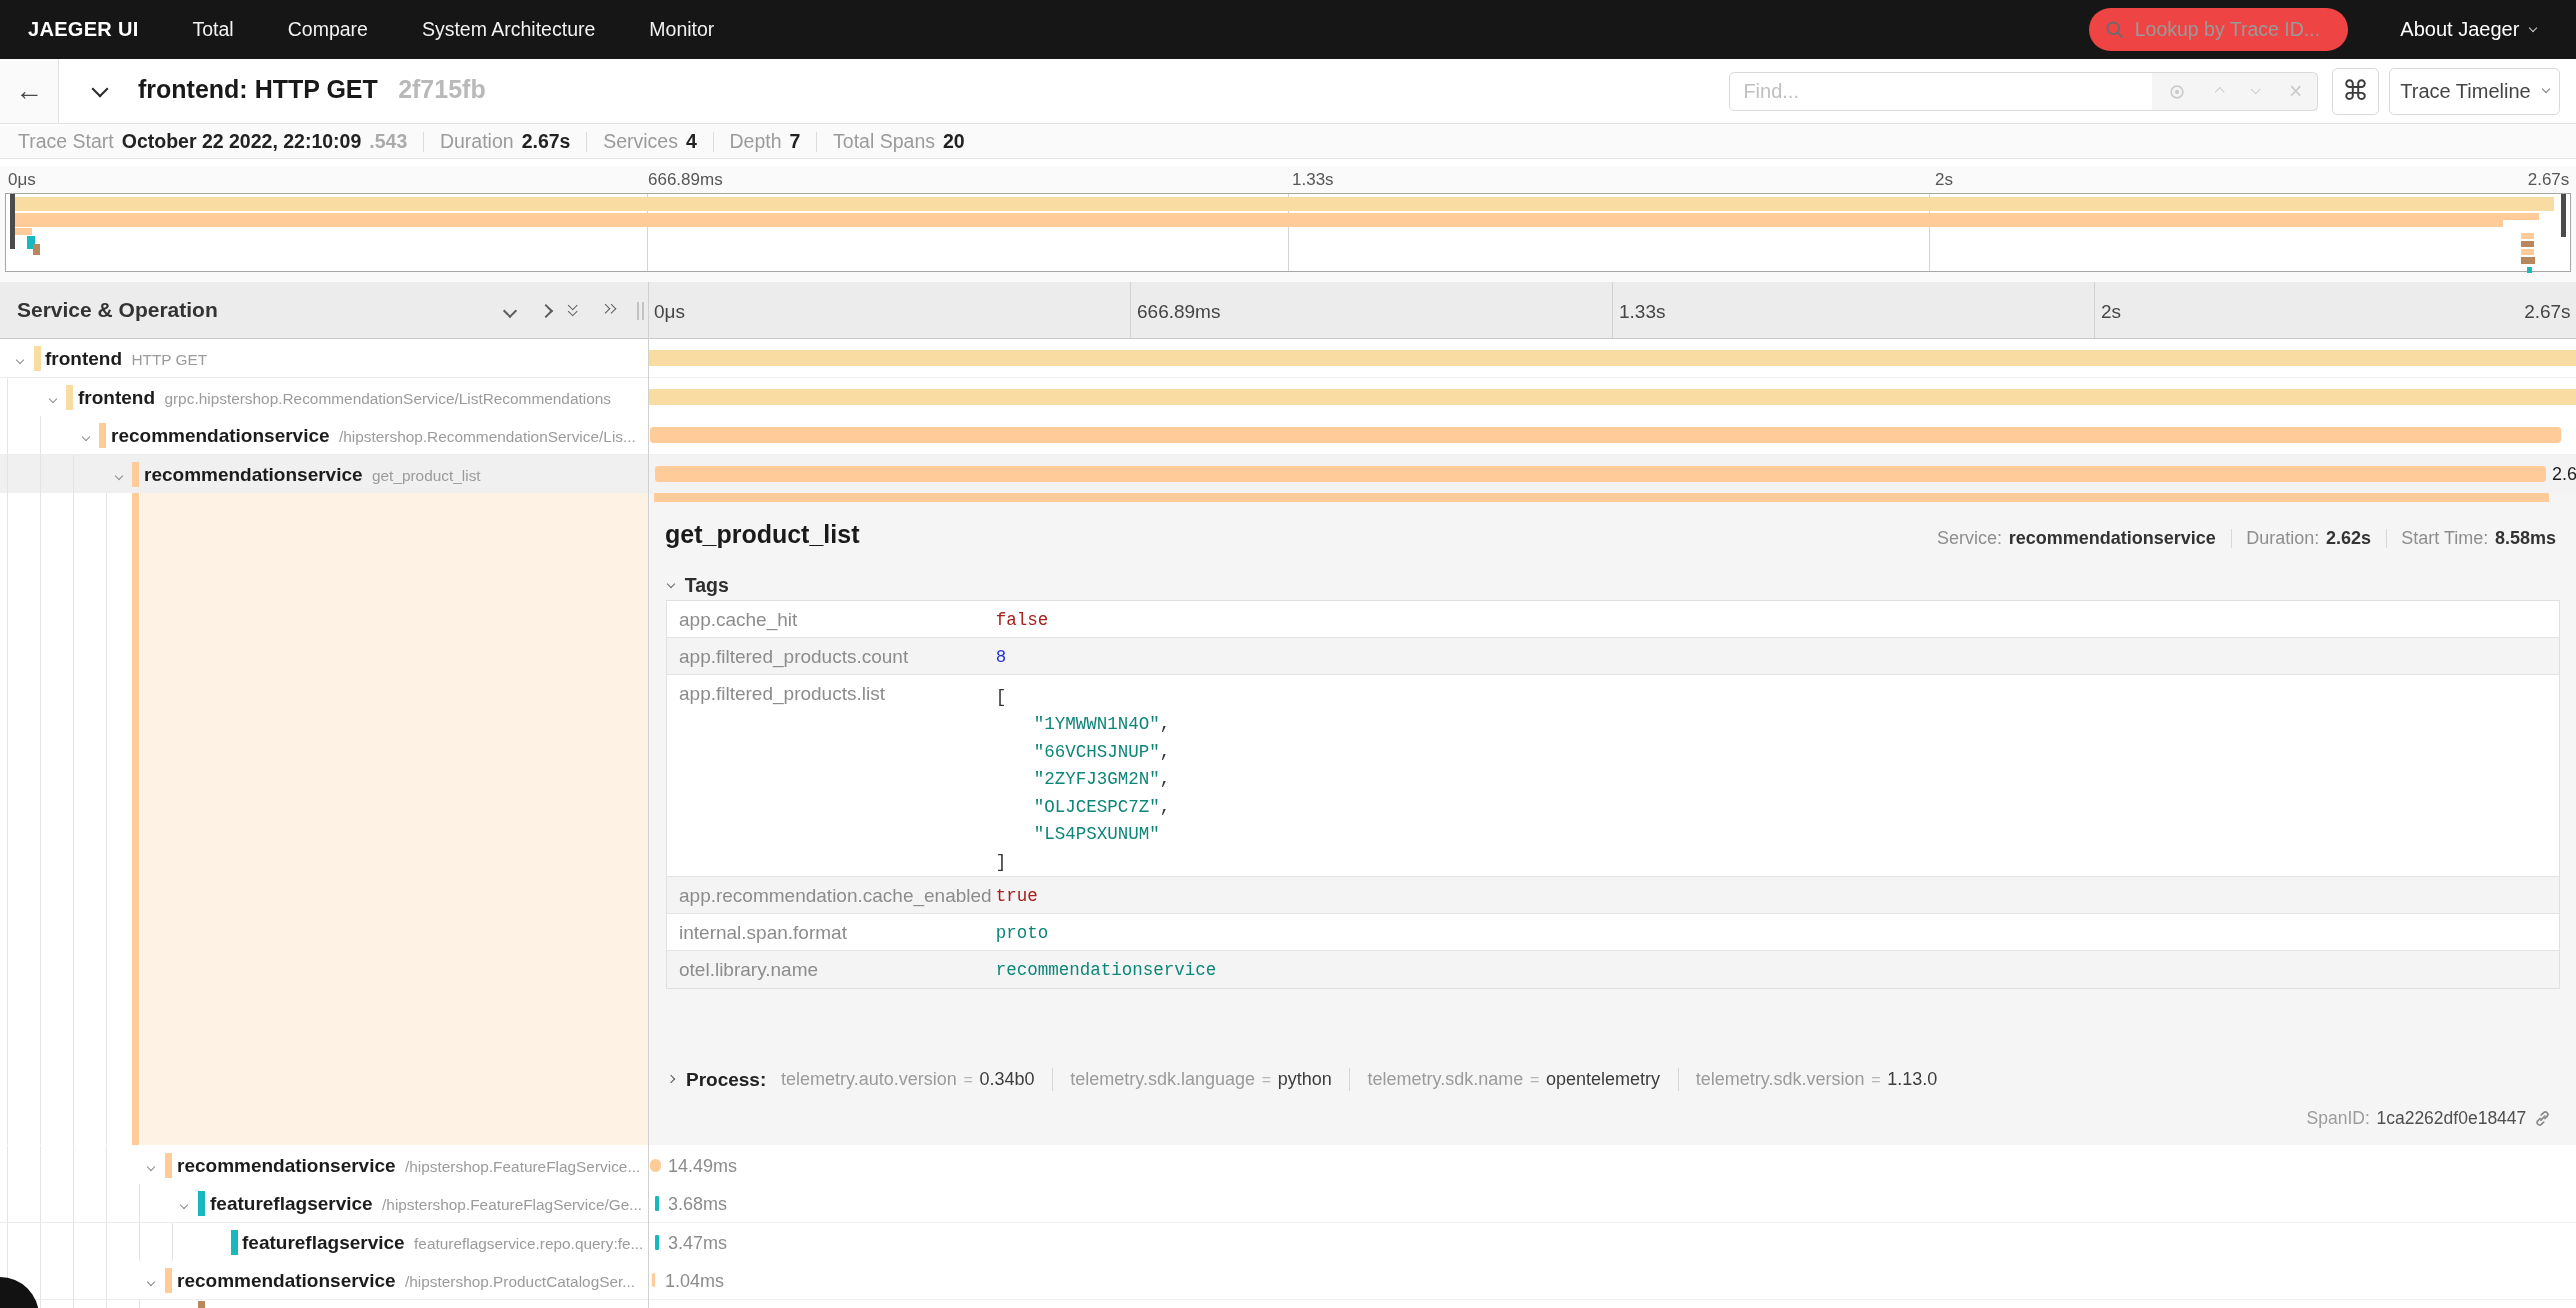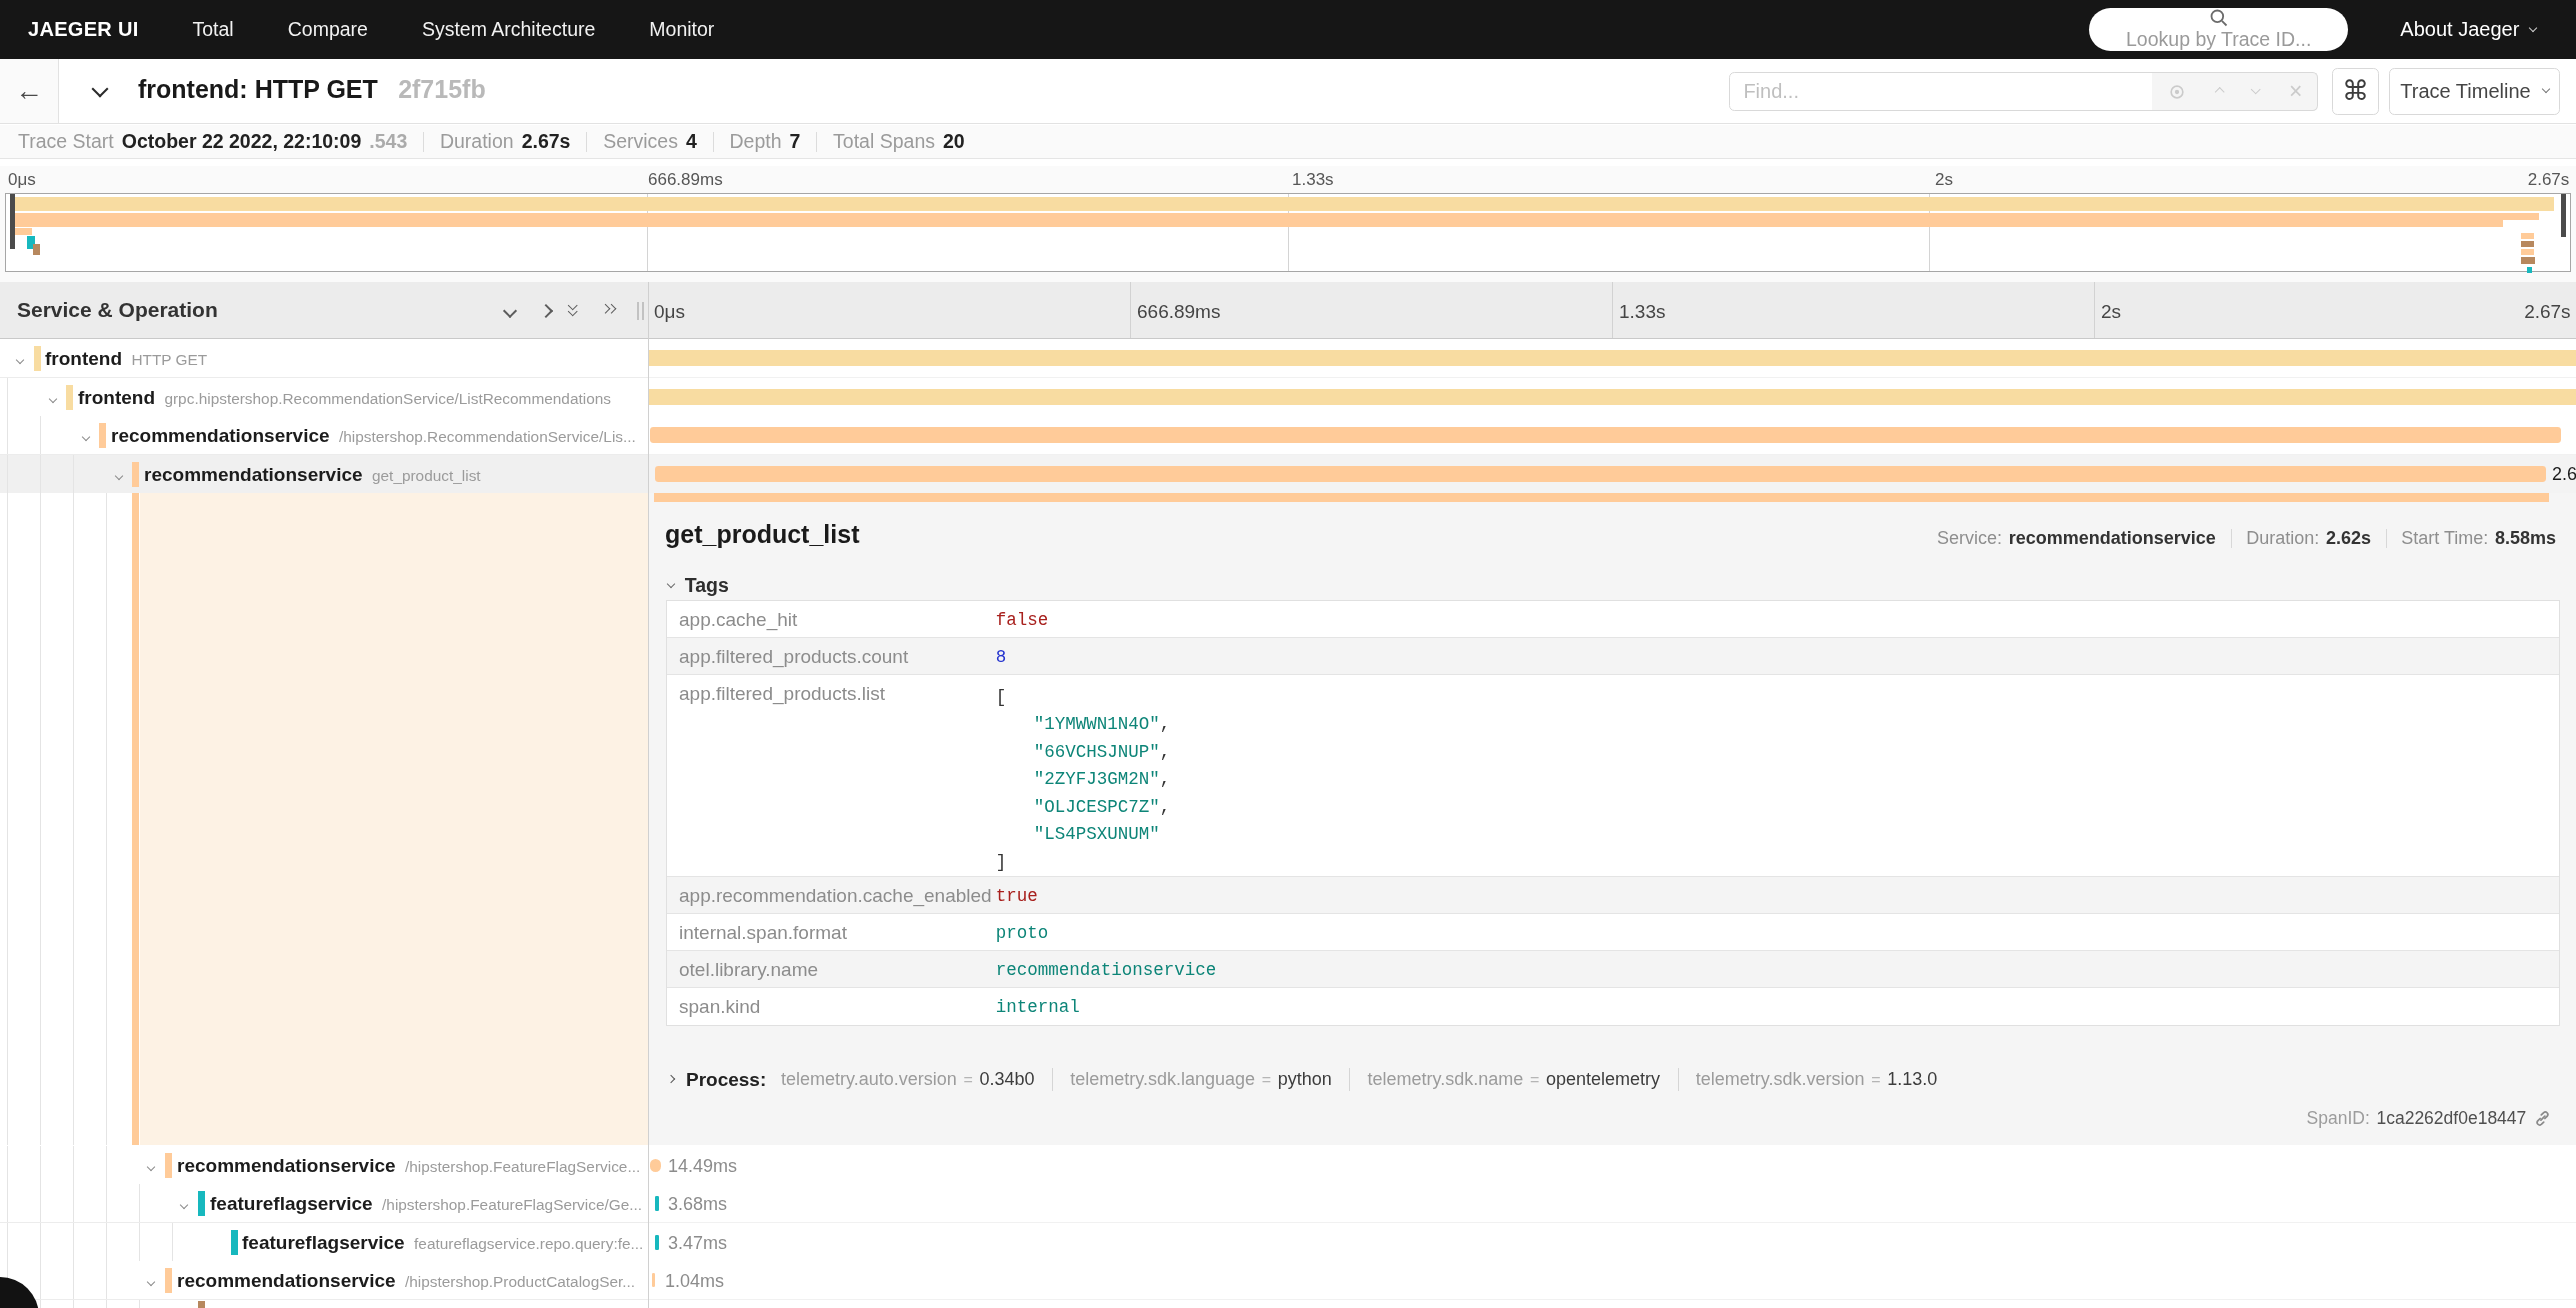"Lookup by Trace ID..." .nav-search { background: #ffffff -> #ef4444; flex-direction: column -> none }
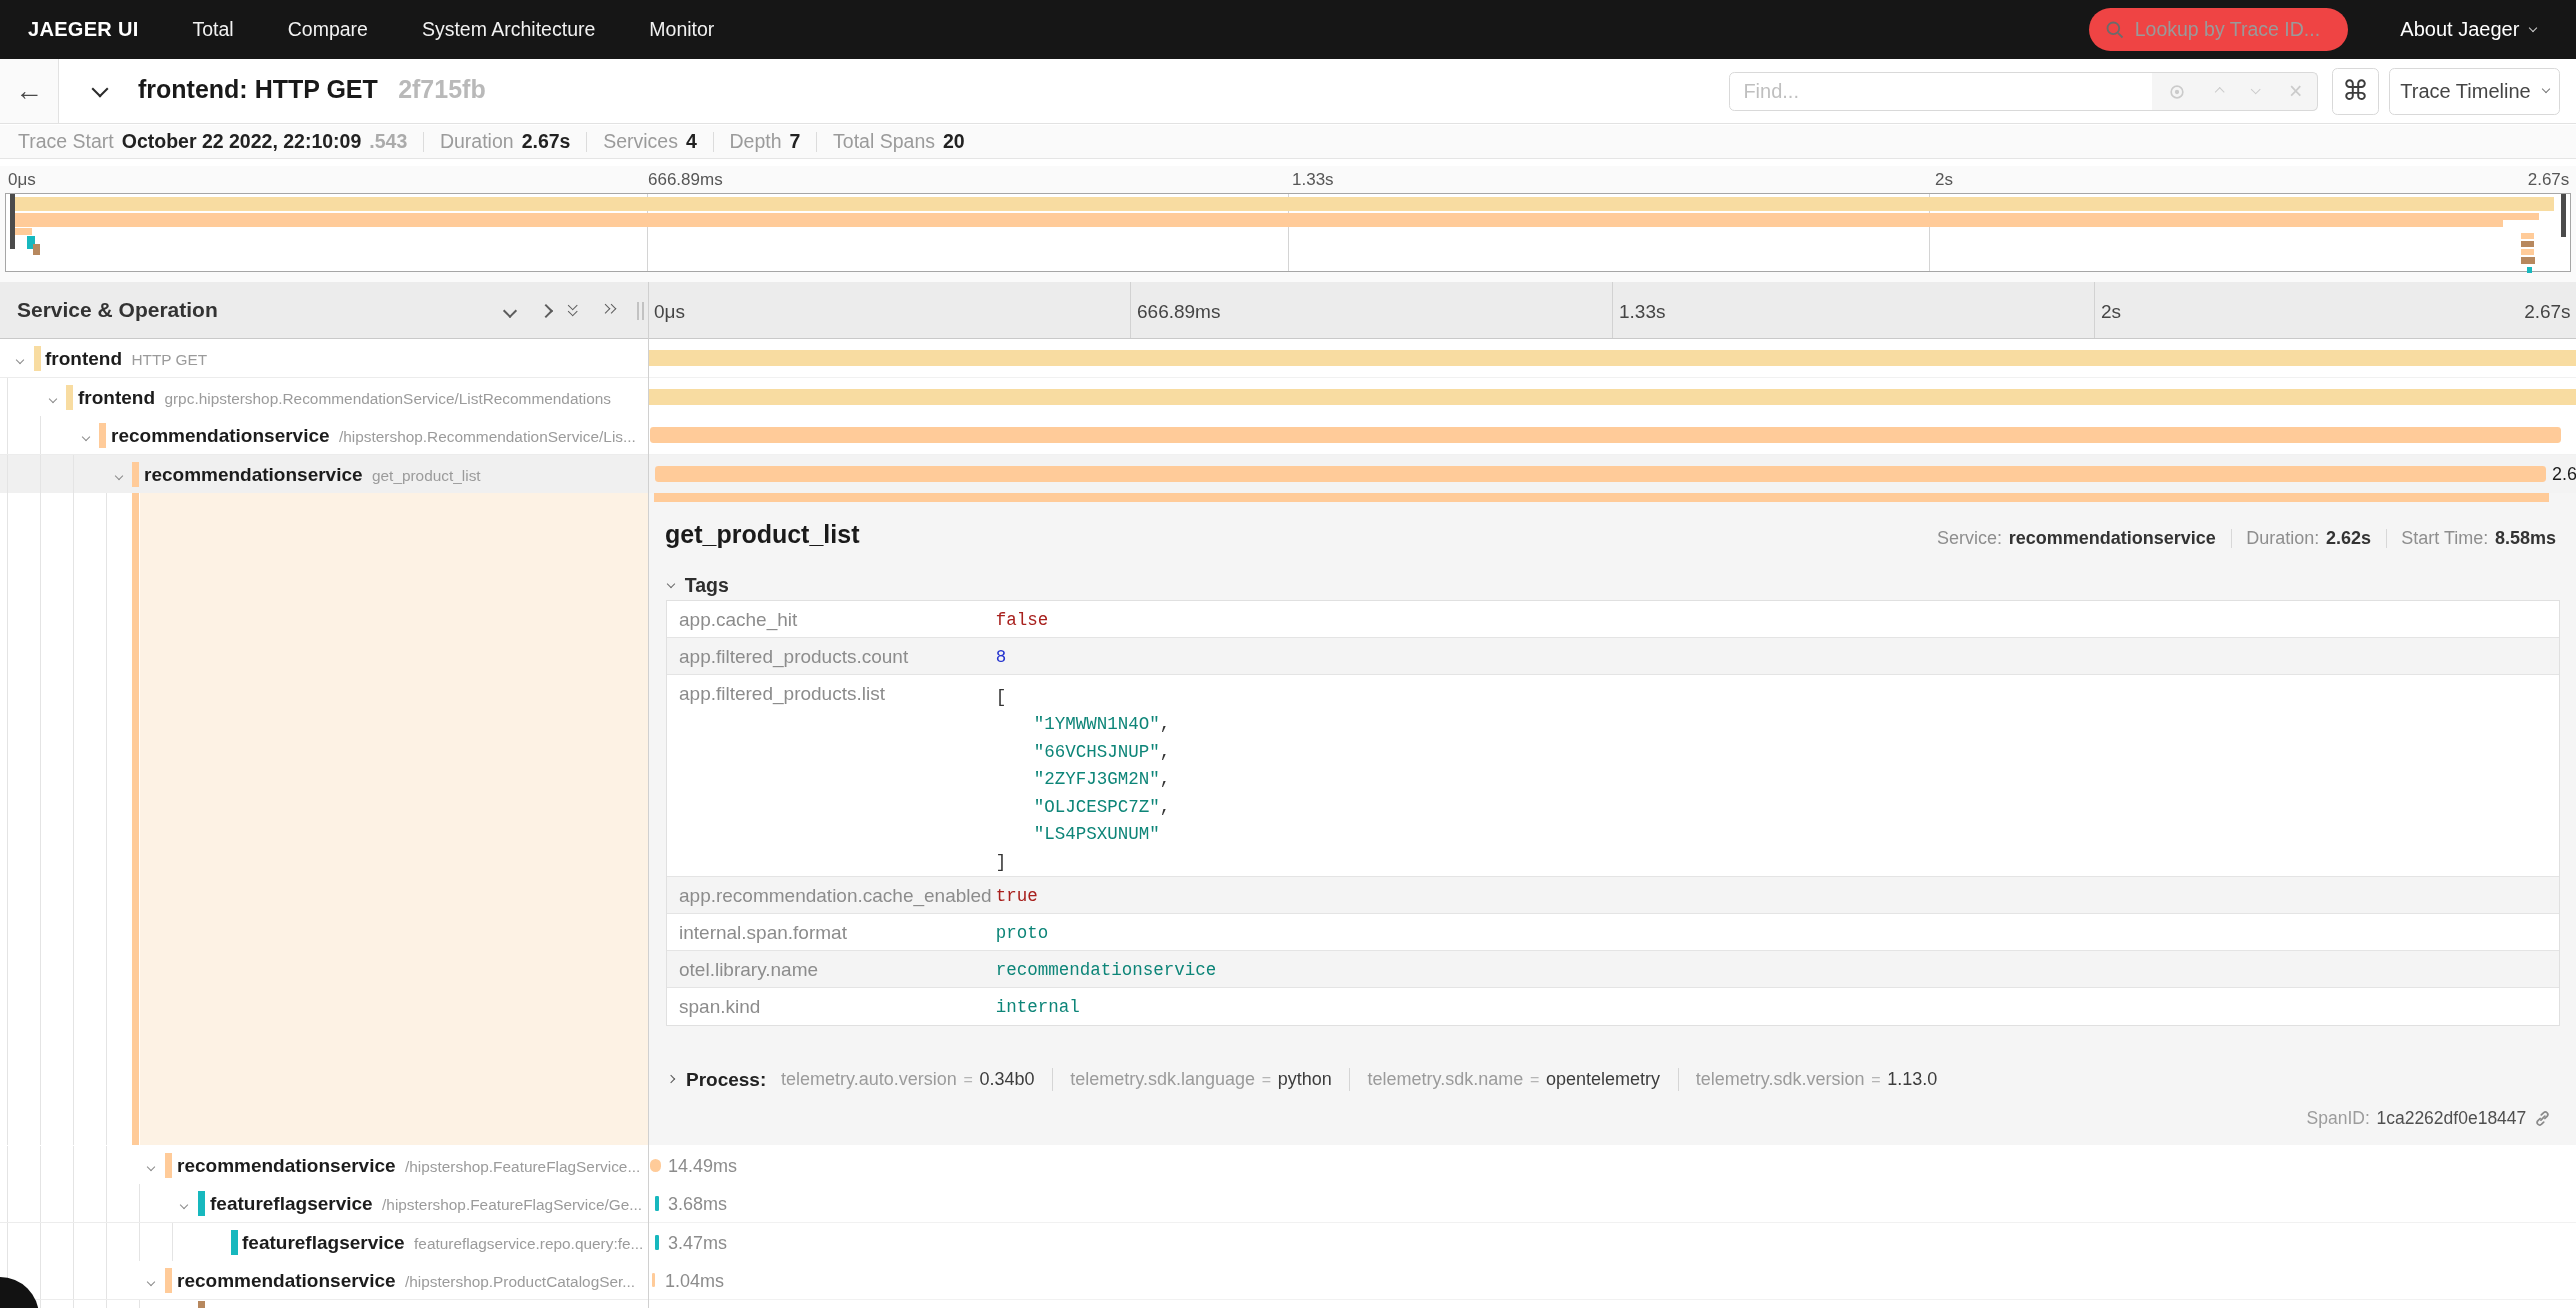"span.kind" div.tag-row { html: <div> <div>span.kind</div> <div>internal</div> </div> -> none }
